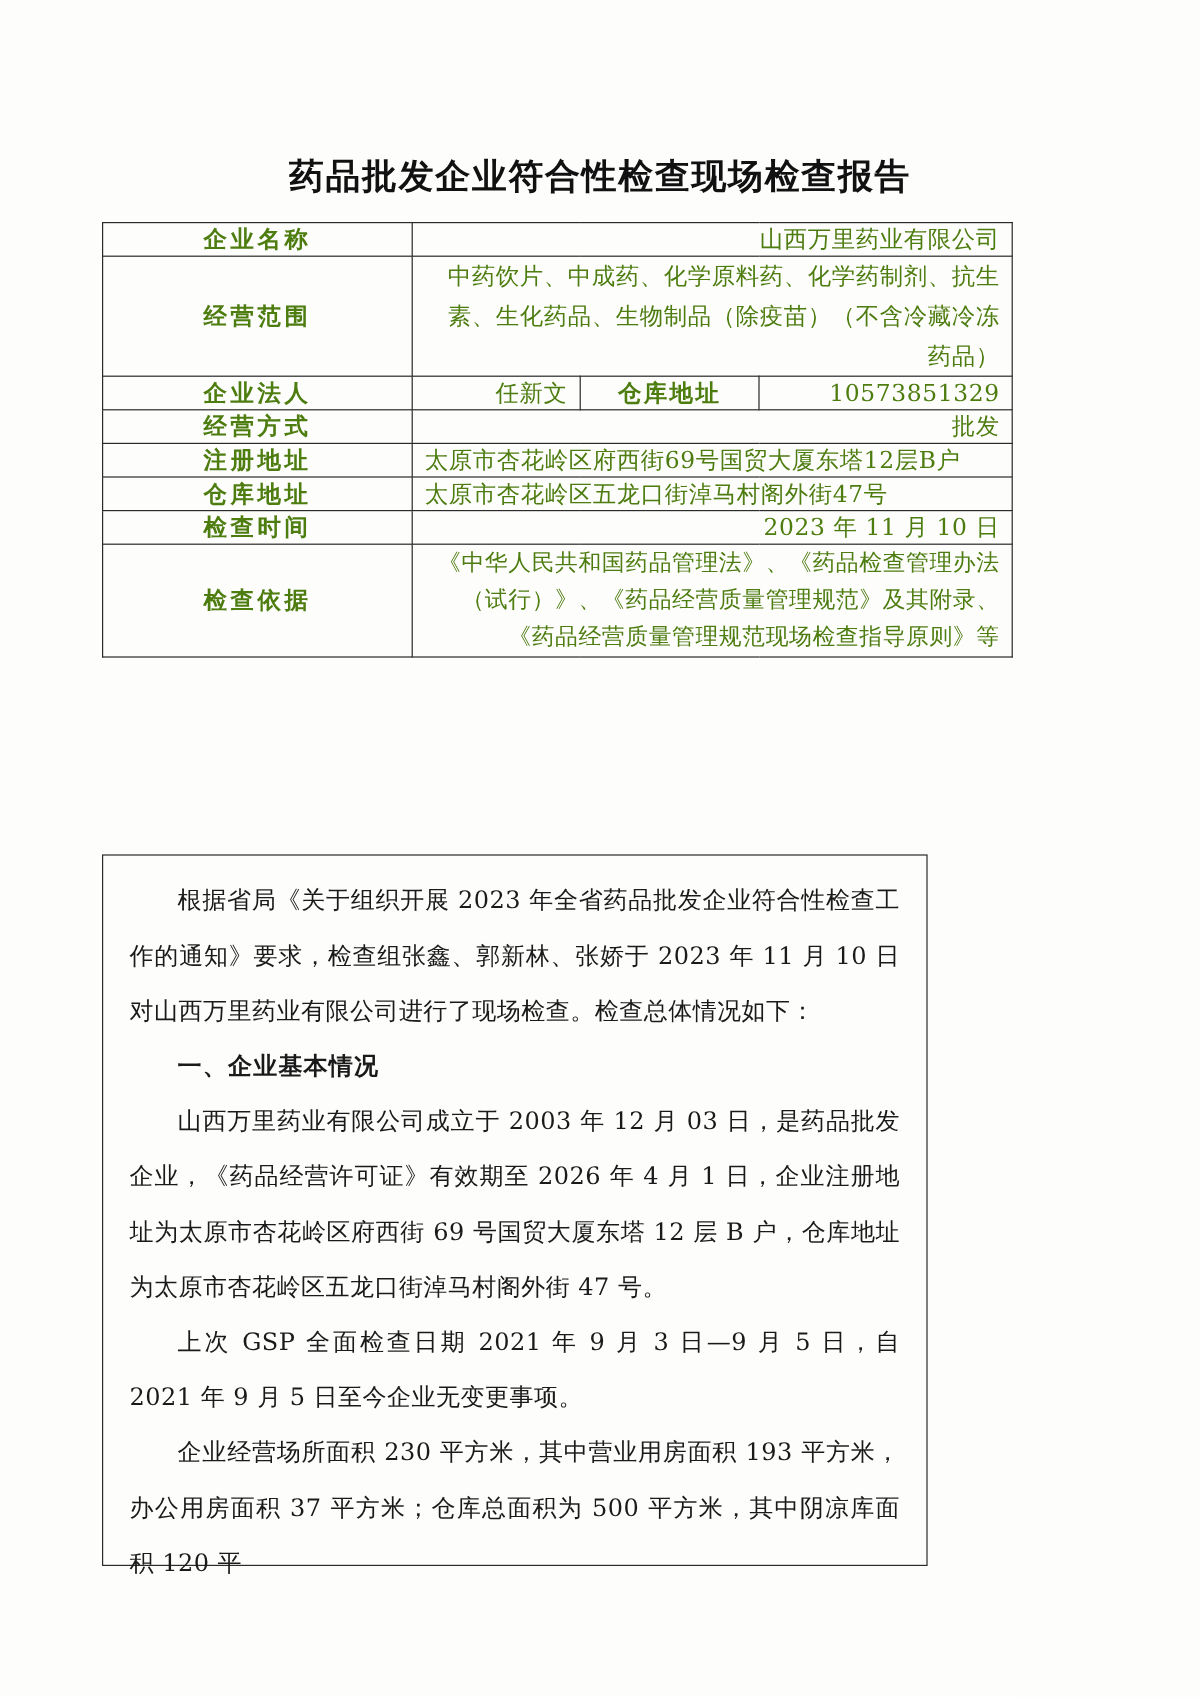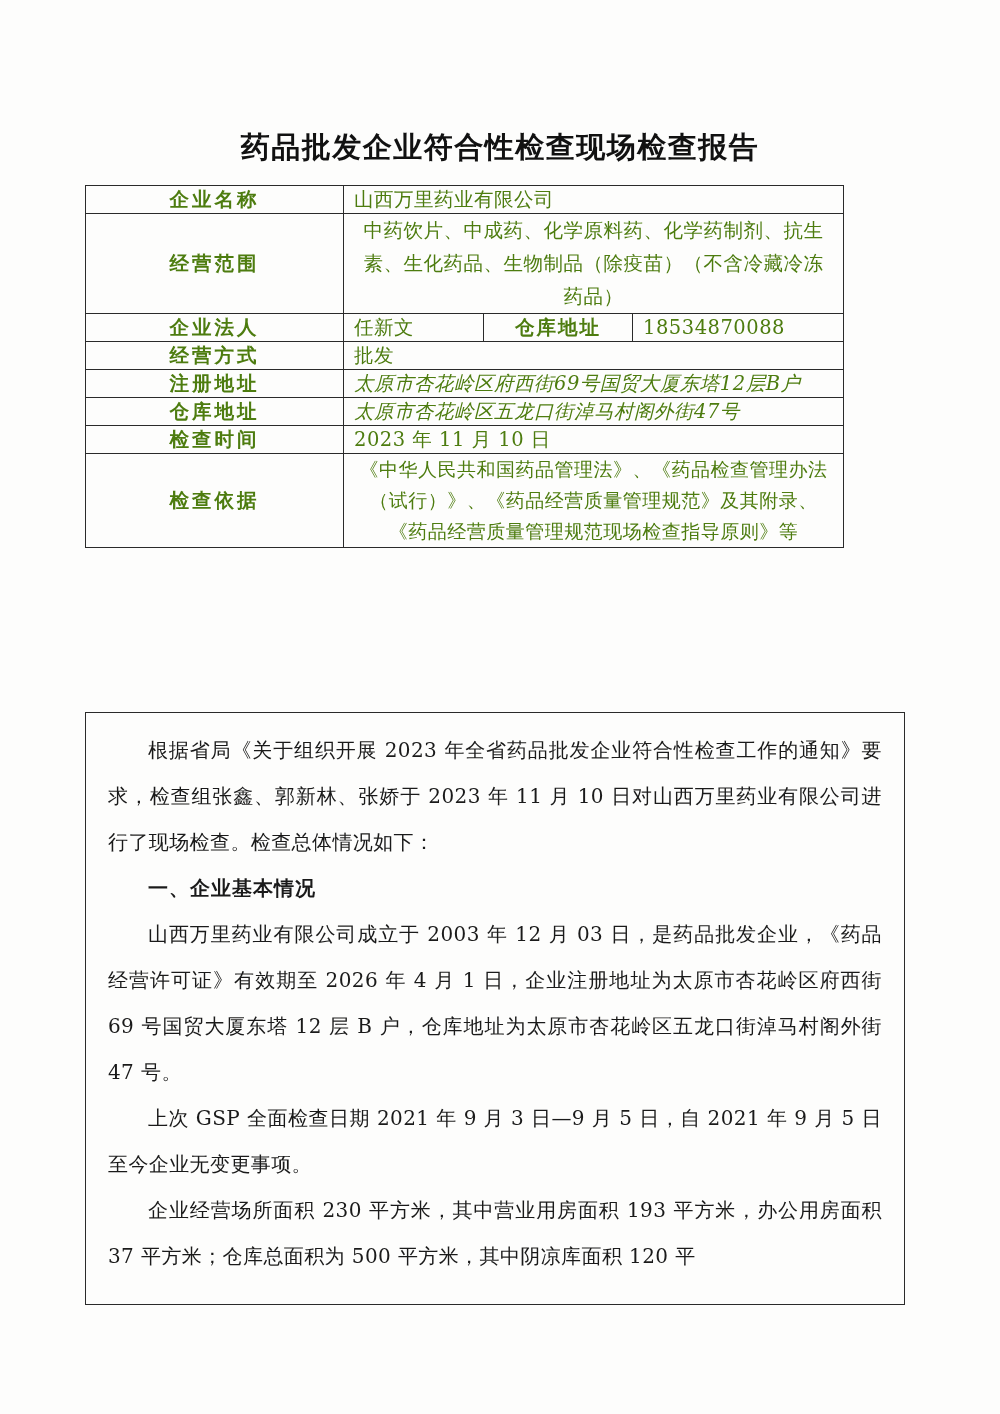"山西万里药业有限公司" td.val-center { text-align: left -> right }
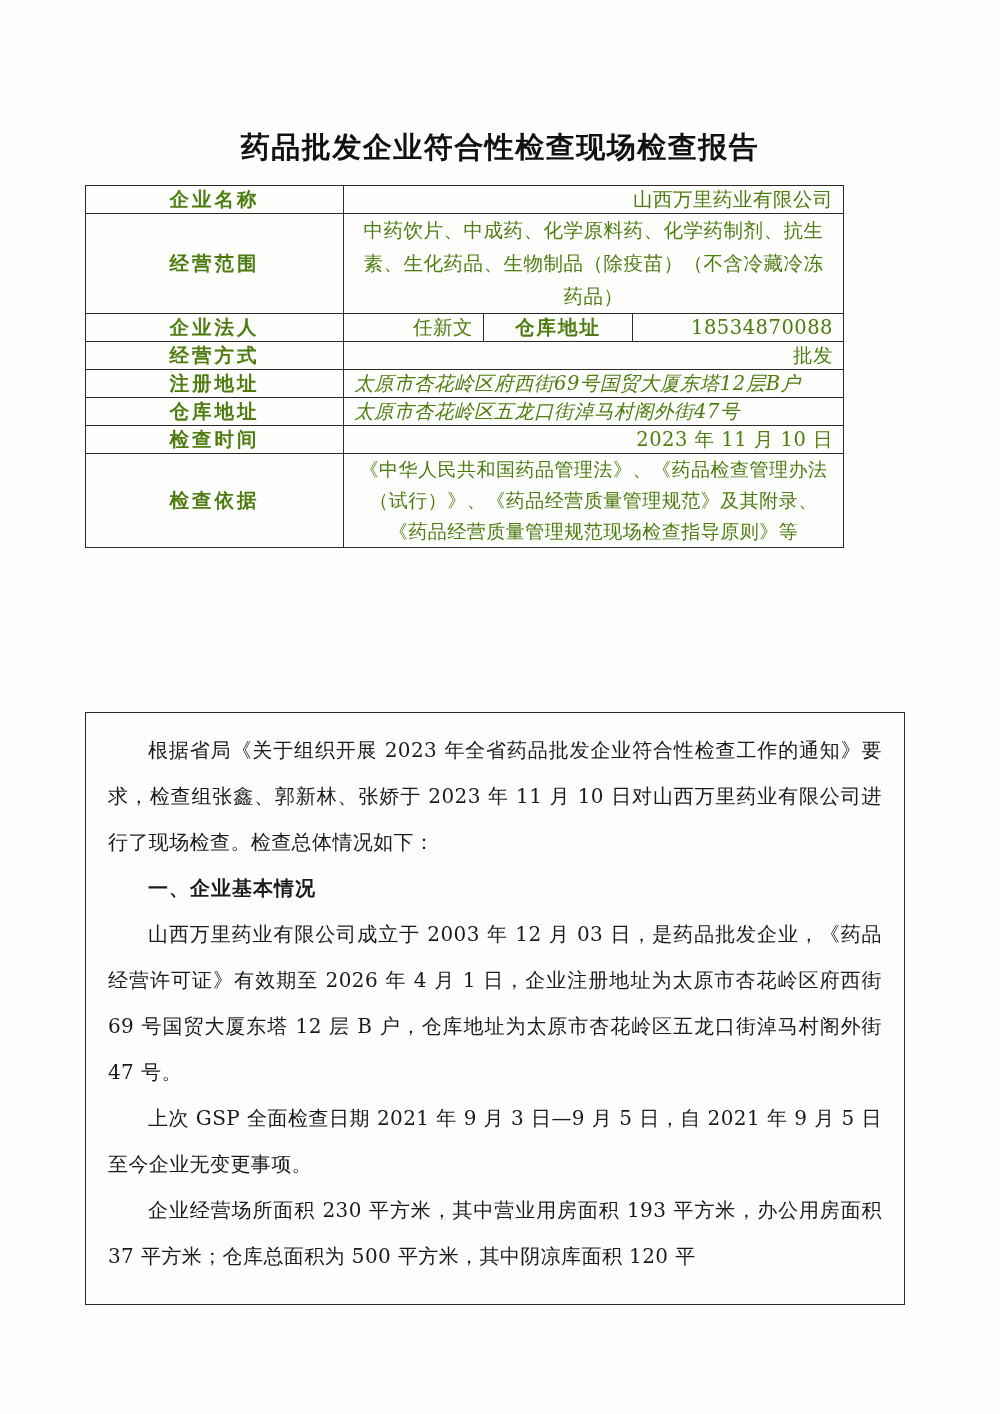"中药饮片、中成药、化学原料药、化学药制剂、抗生素、生化药品、生物制品（除疫苗）（" td.val-multi { text-align: center -> right }
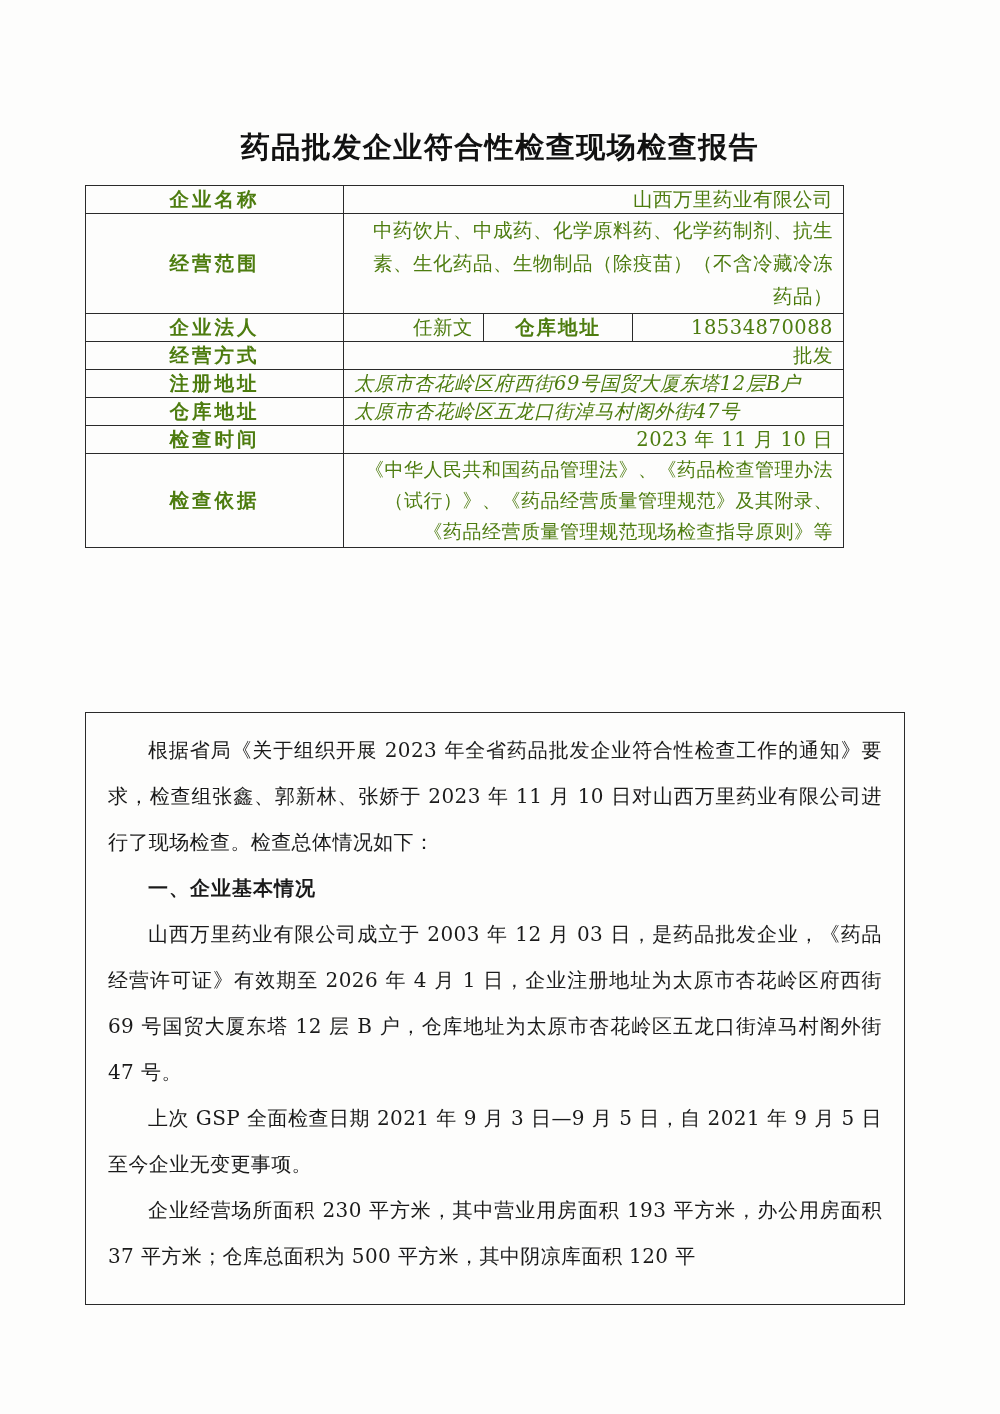"18534870088" td.val-center { text: 18534870088 -> 10573851329 }
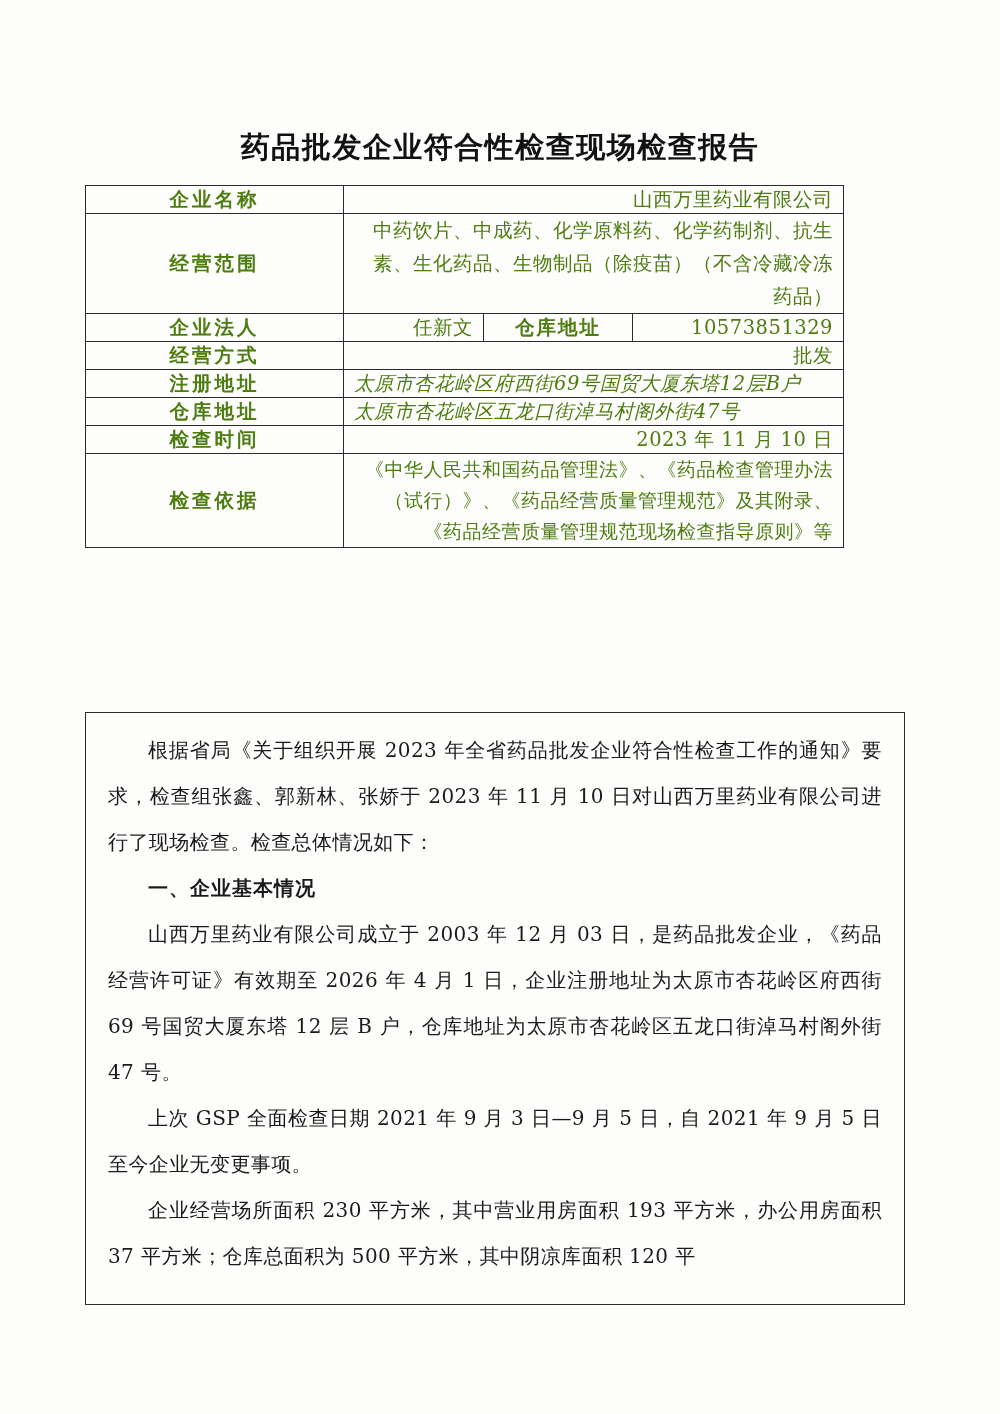"太原市杏花岭区府西街69号国贸大厦东塔12层B户" td.val-left { font-style: italic -> none }
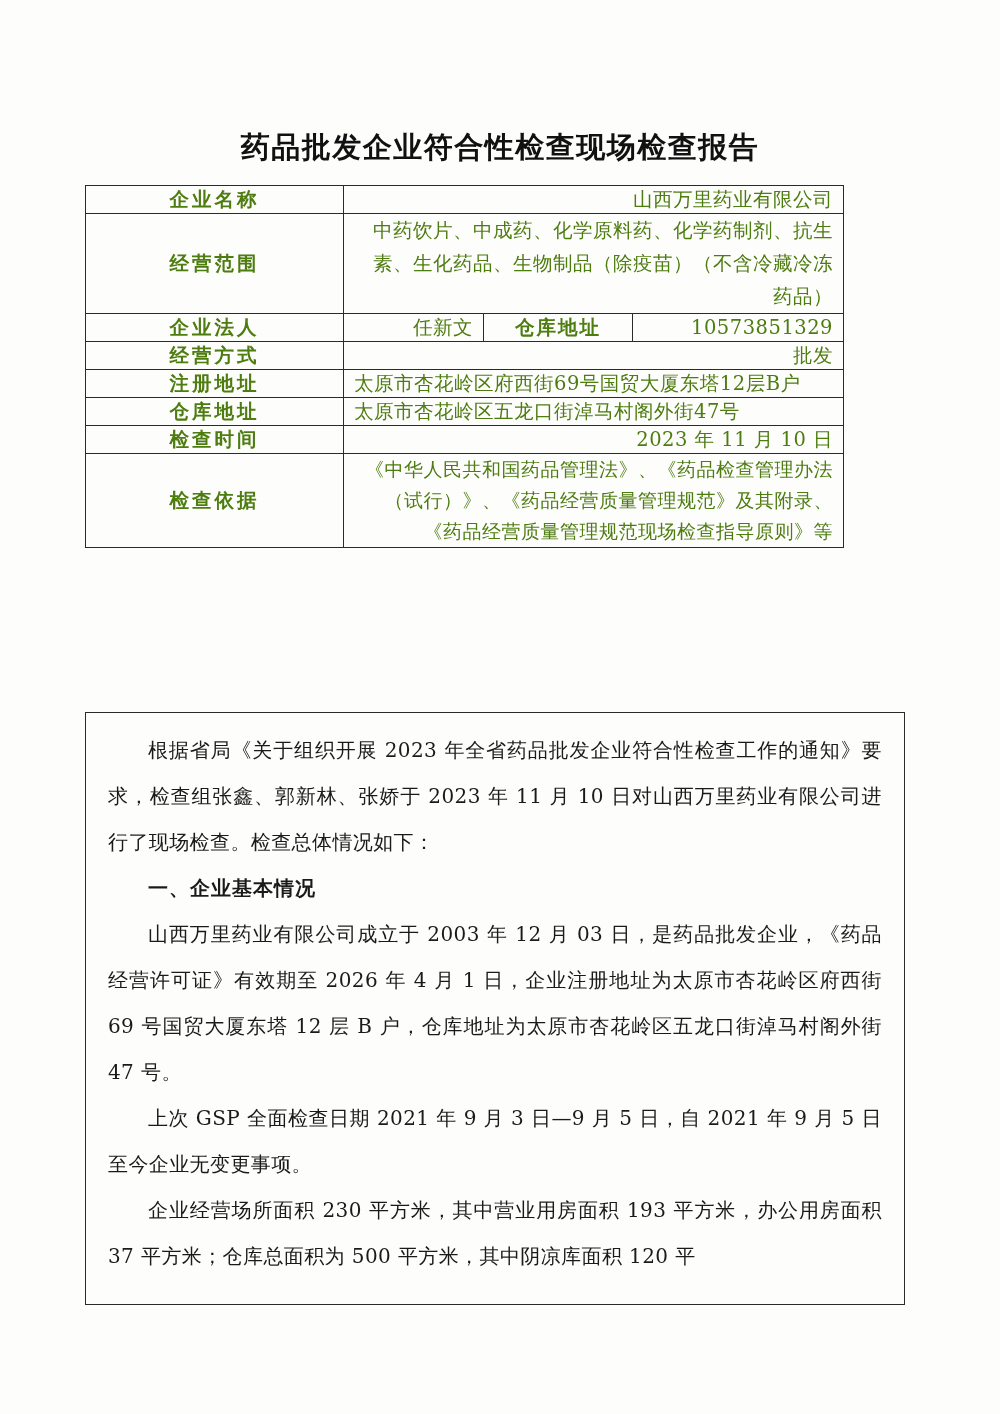"根据省局《关于组织开展 2023" .body-area { width: 820px -> 688px }
